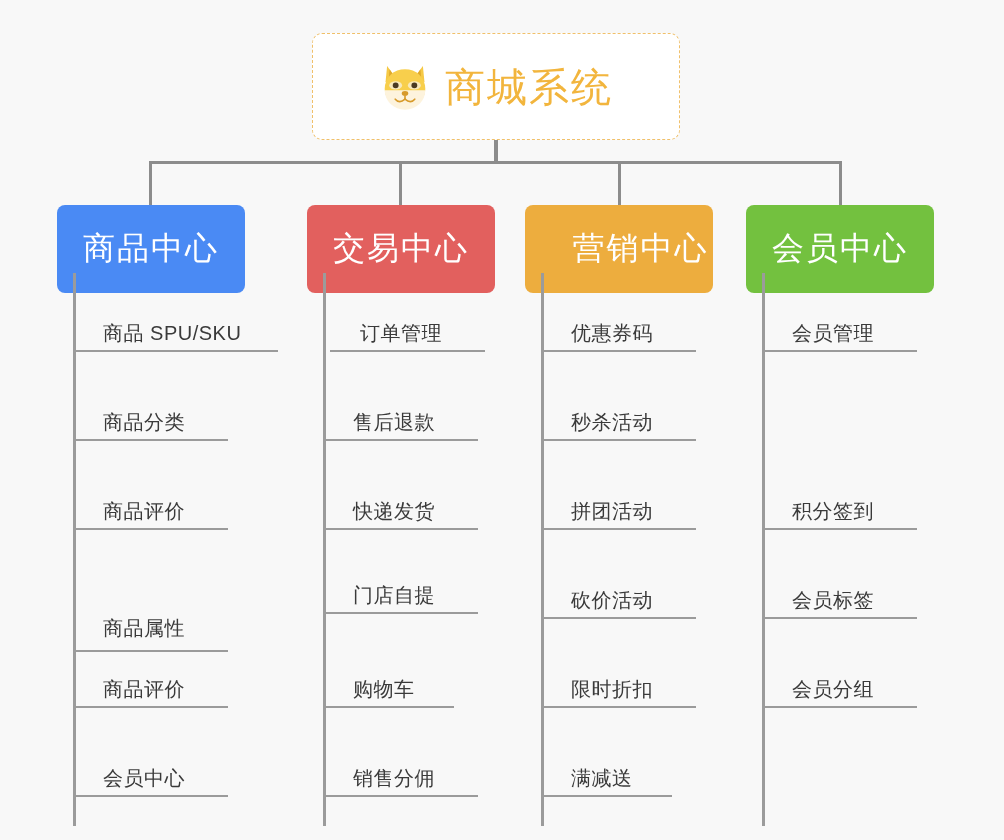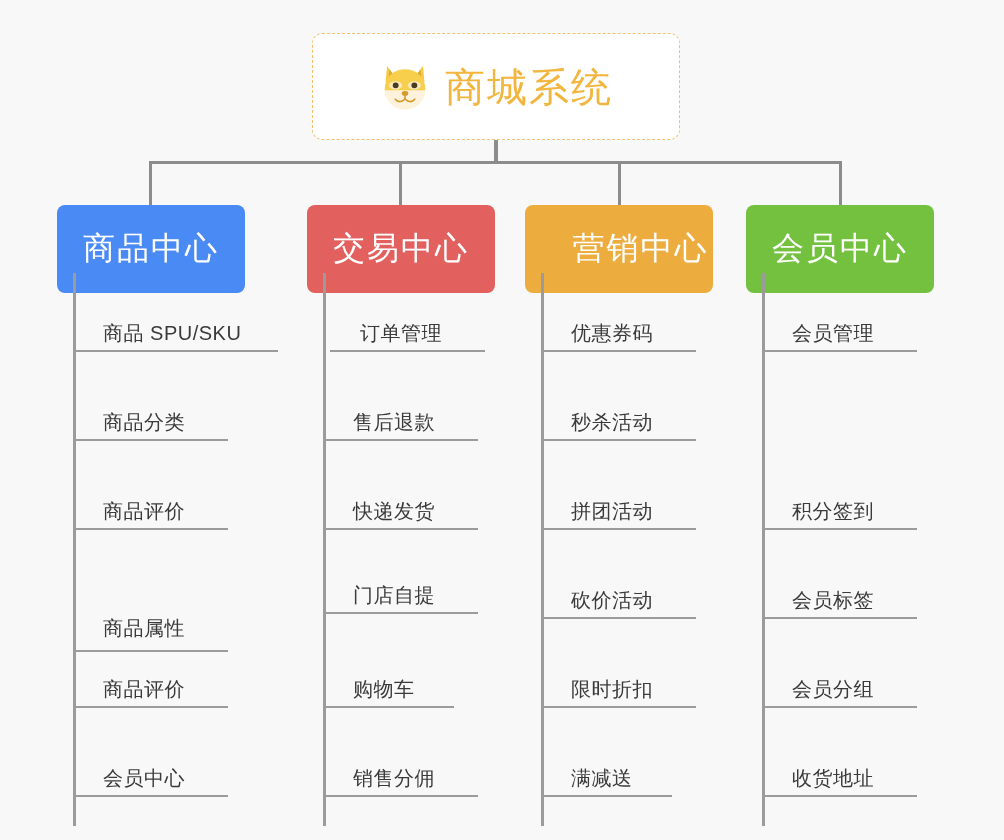"收货地址" div.leaf { html: <div> <span>收货地址</span> </div> -> none }
